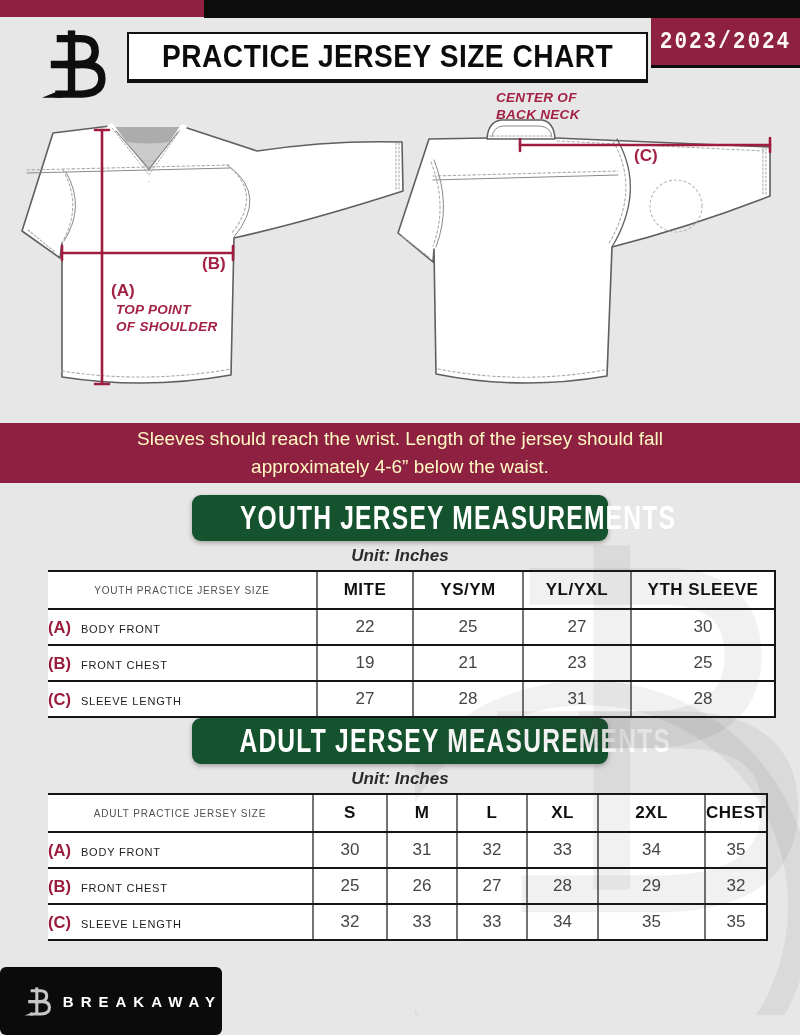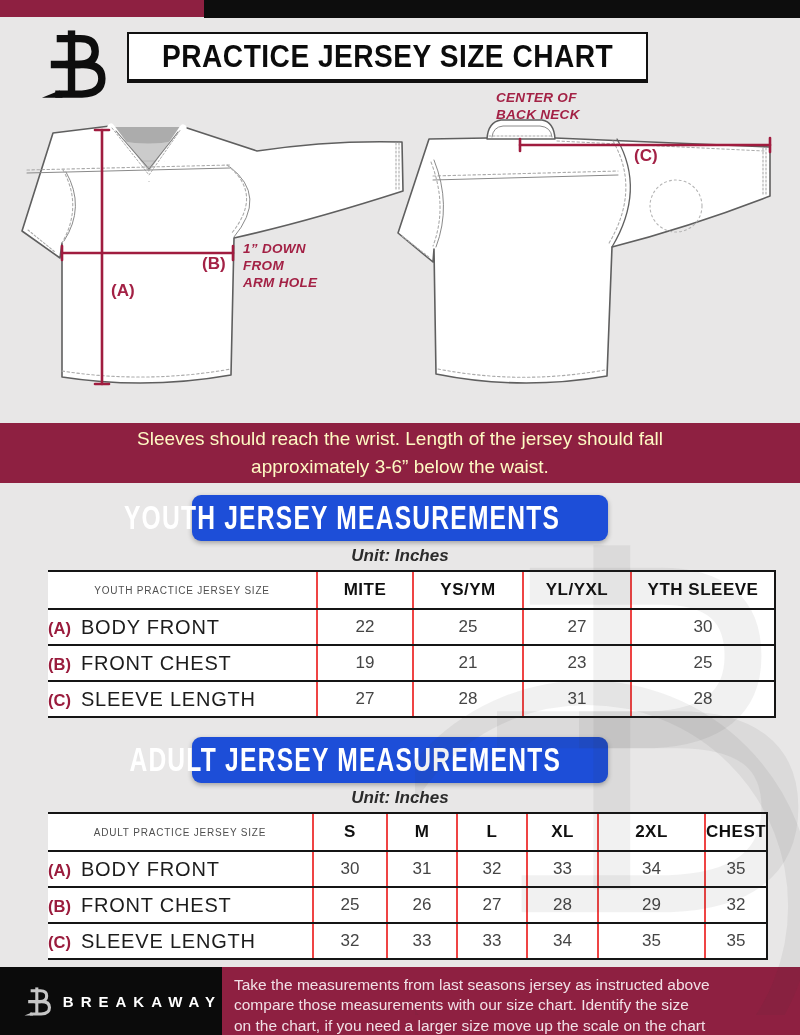"2023/2024" div.year-box { html: none -> <div> <span>2023/2024</span> </div> }
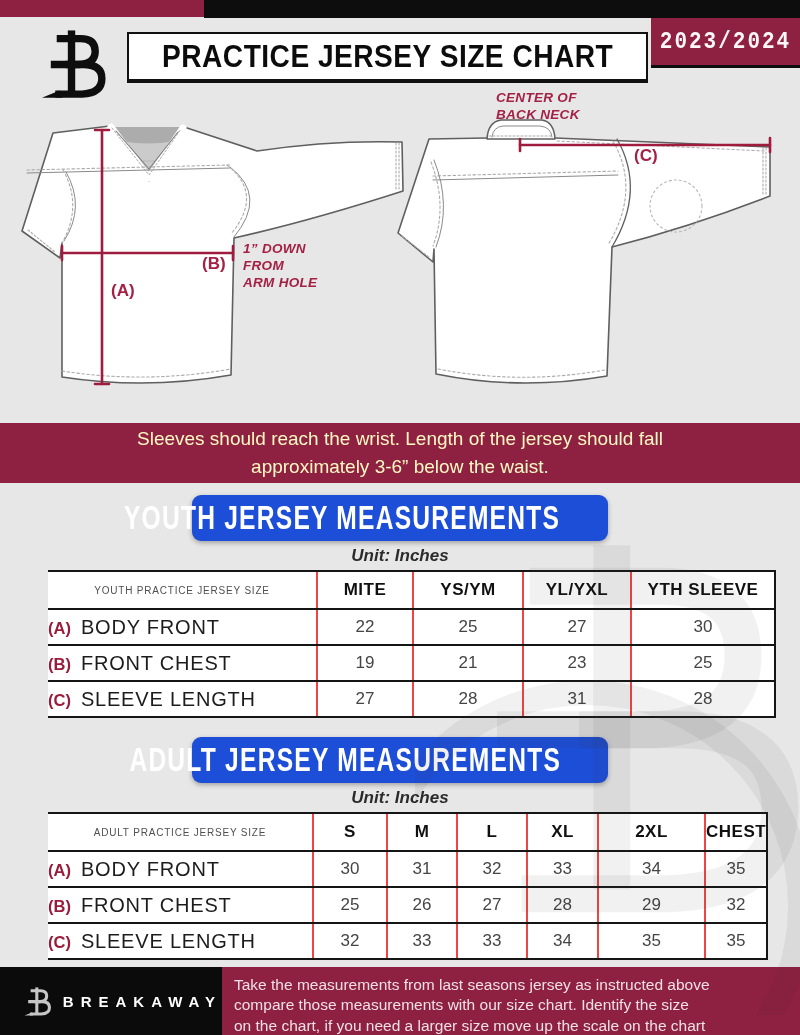"1” DOWN" div.dlabel { html: <div> <div>1” DOWN</div> <div>FROM</div> <div>ARM HOLE</div> </div> -> none }
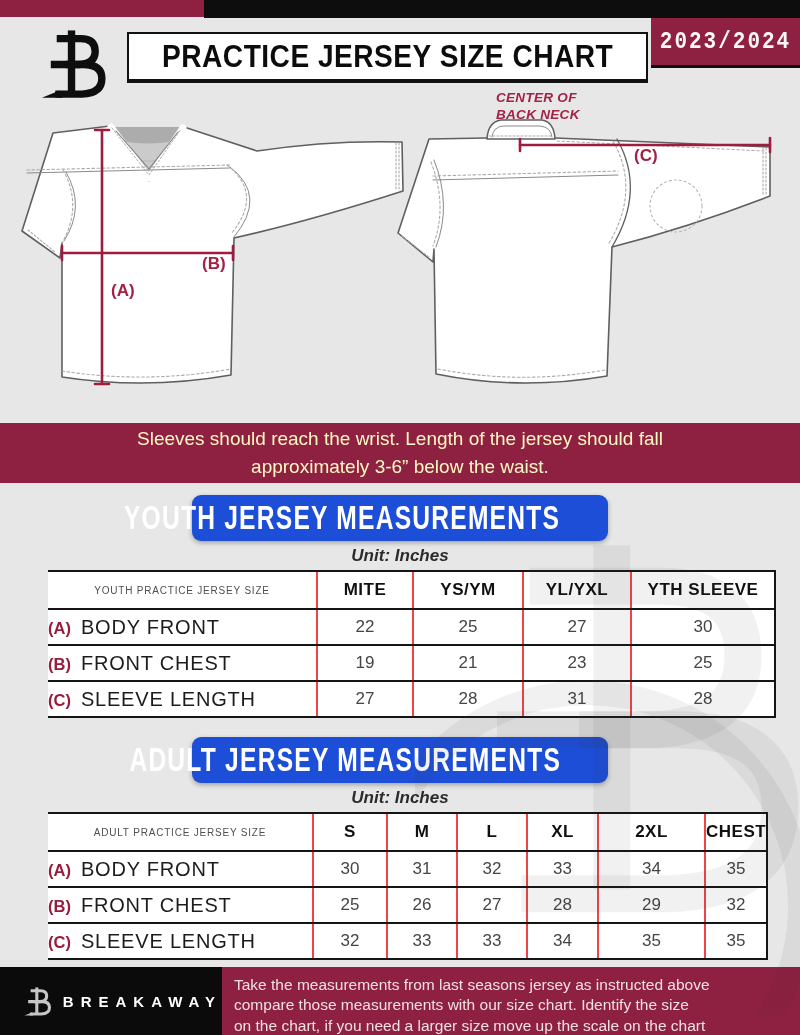"TOP POINT" div.dlabel { html: none -> <div> <div>TOP POINT</div> <div>OF SHOULDER</div> </div> }
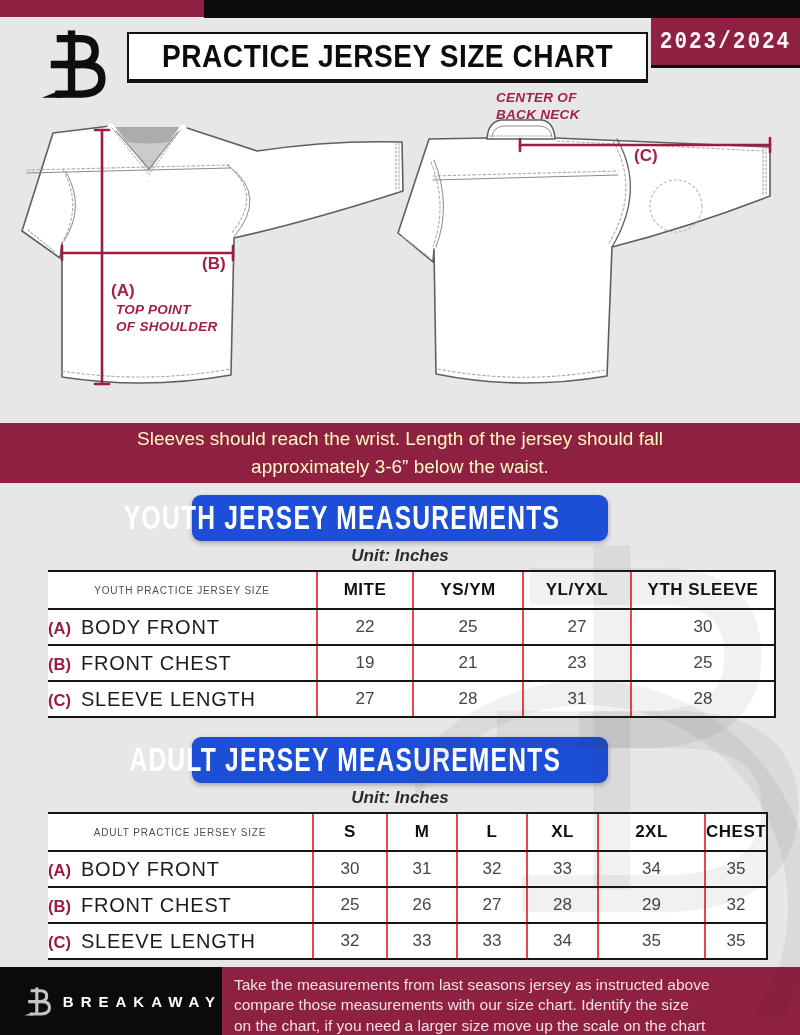"approximately 3-6” below the waist." div { text: 3-6 -> 4-6 }
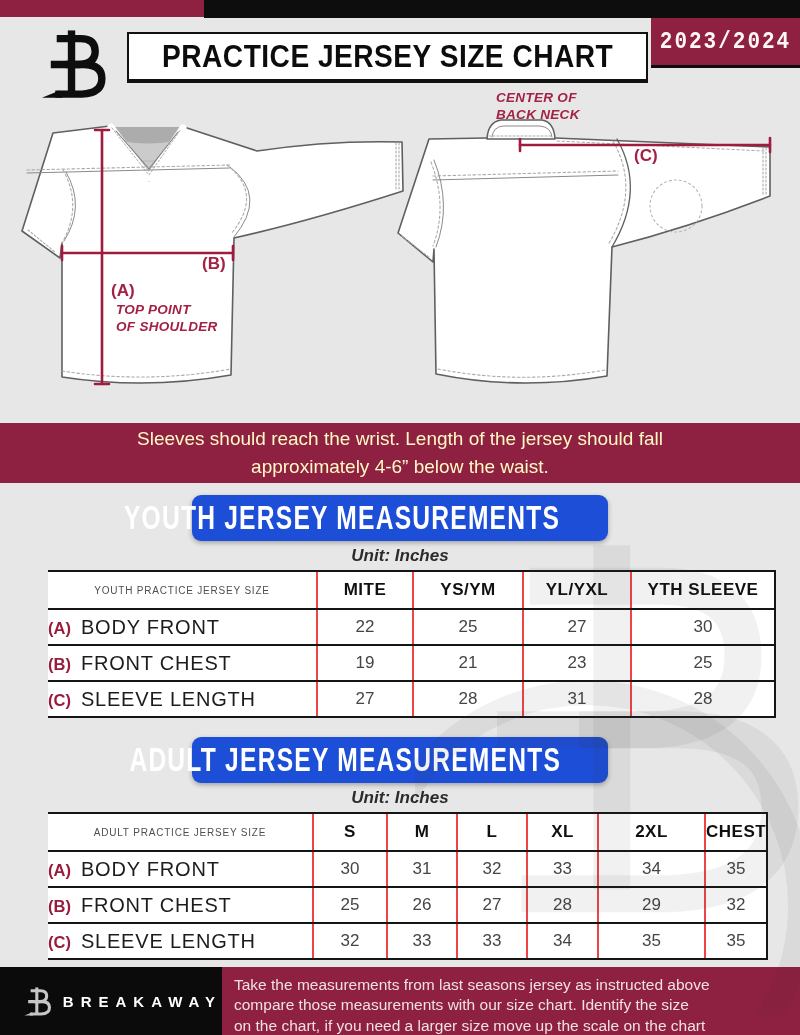"YOUTH JERSEY MEASUREMENTS" .pill { background: #1d4ed8 -> #14532d; justify-content: flex-end -> flex-start }
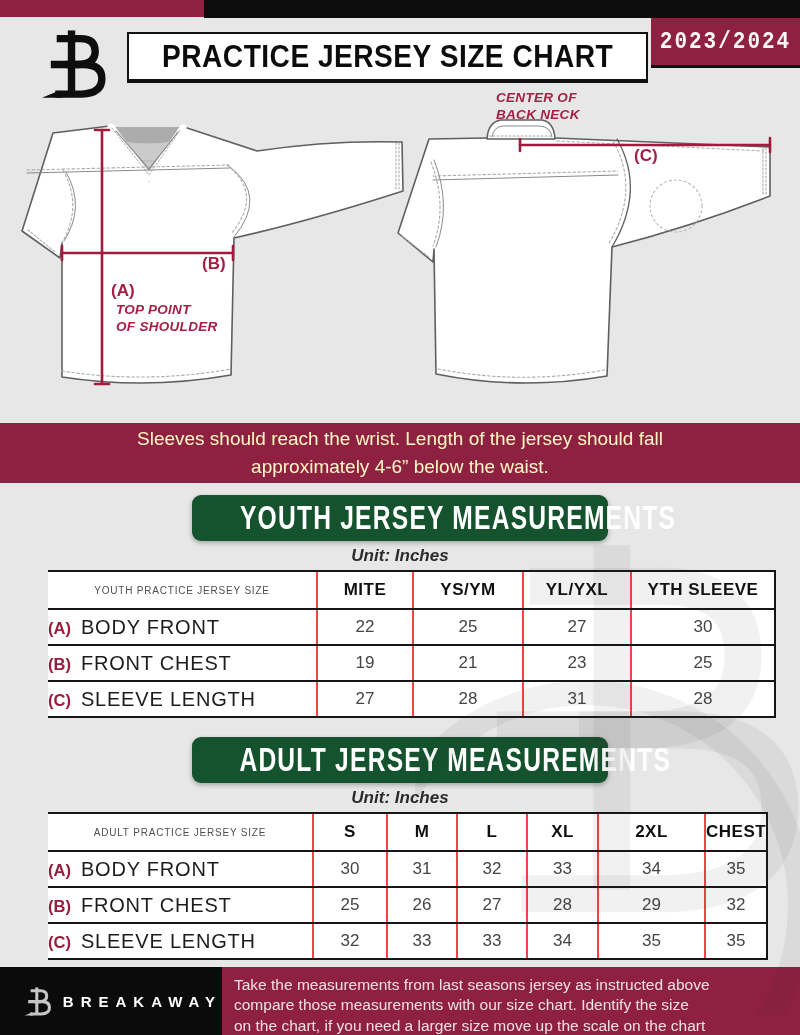"MITE" table.meas .vline { border-left: 2px solid #ef4444 -> 2px solid #737373 }
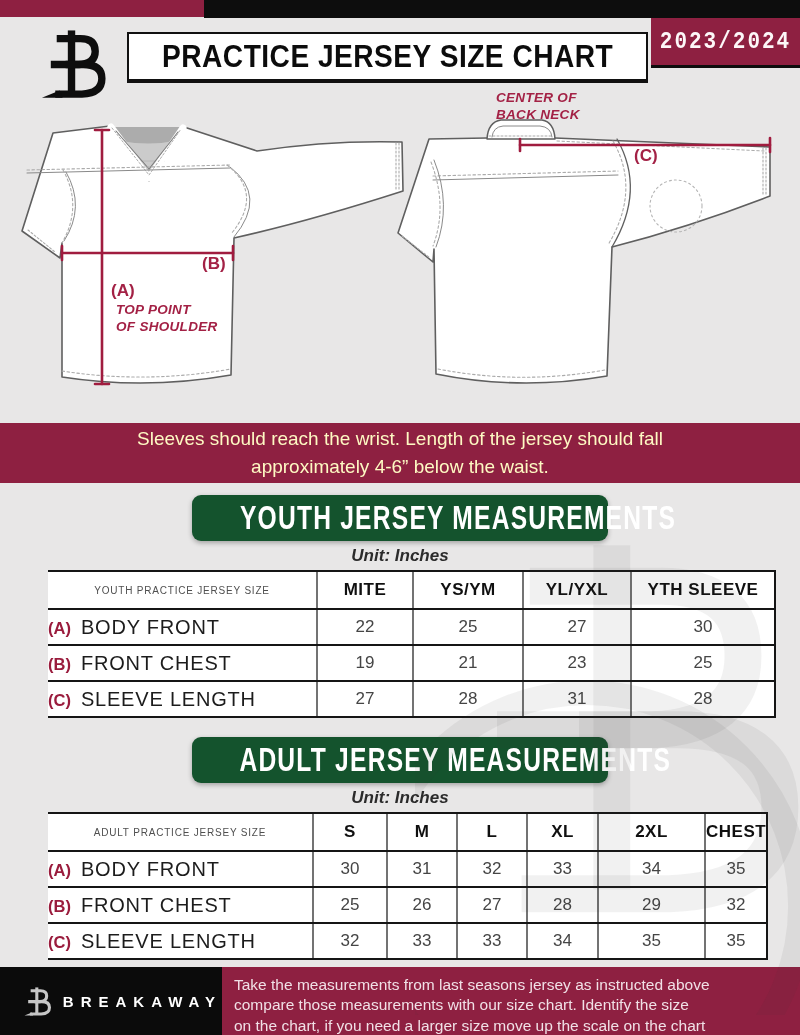"BODY FRONT" .row-label { font-size: 20px -> 11px }
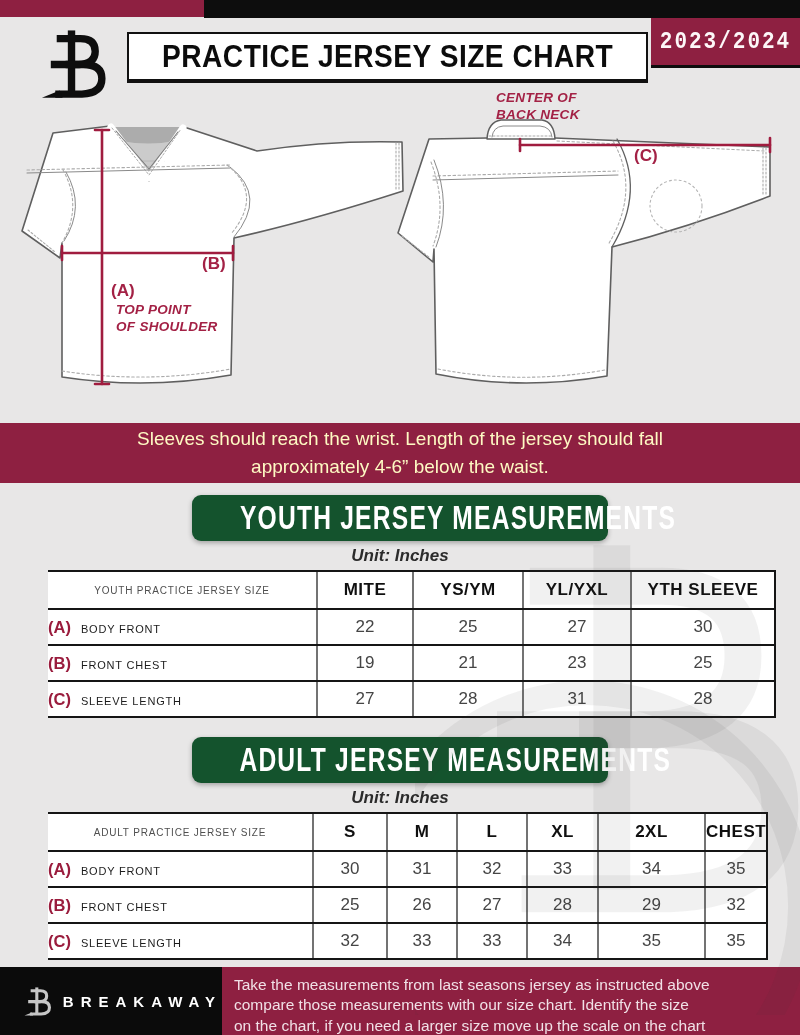"ADULT JERSEY MEASUREMENTS" .pill-adult { margin-top: 19px -> none }
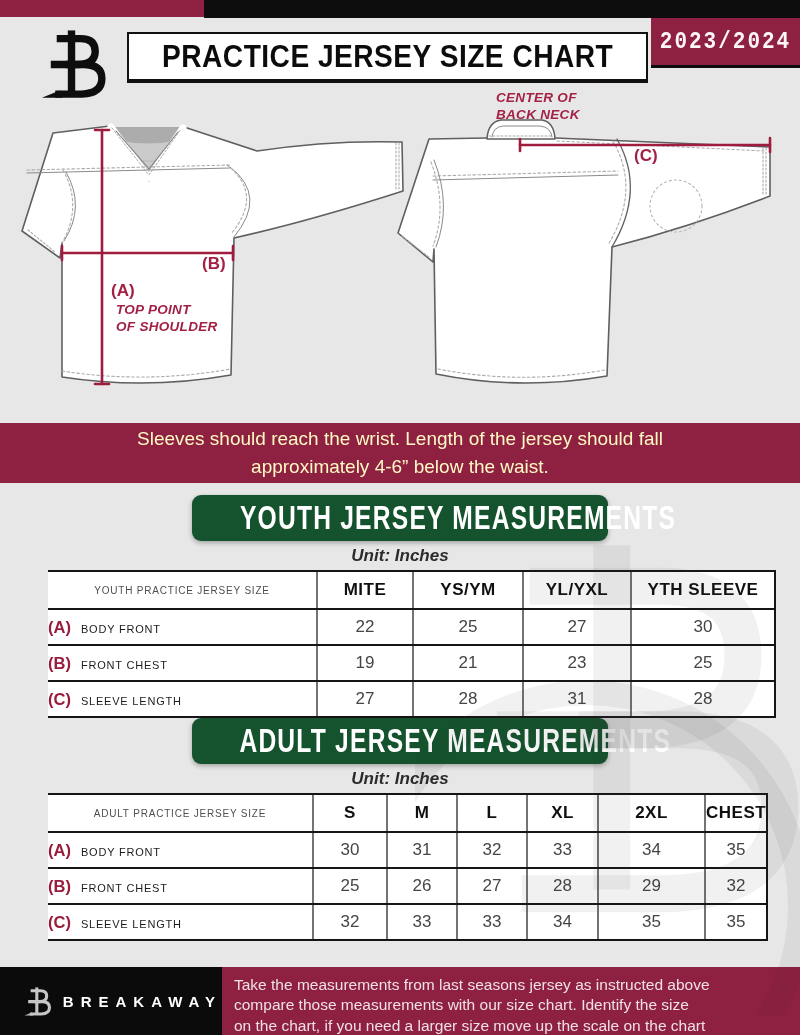"Take the measurements from last" div.footer-maroon { html: <div> <div>Take the measurements from last seasons jersey as instructed above</div> <div>compare those measurements with our size chart. Identify the size</div> <div>on the chart, if you need a larger size move up the scale on the chart</div> </div> -> none }
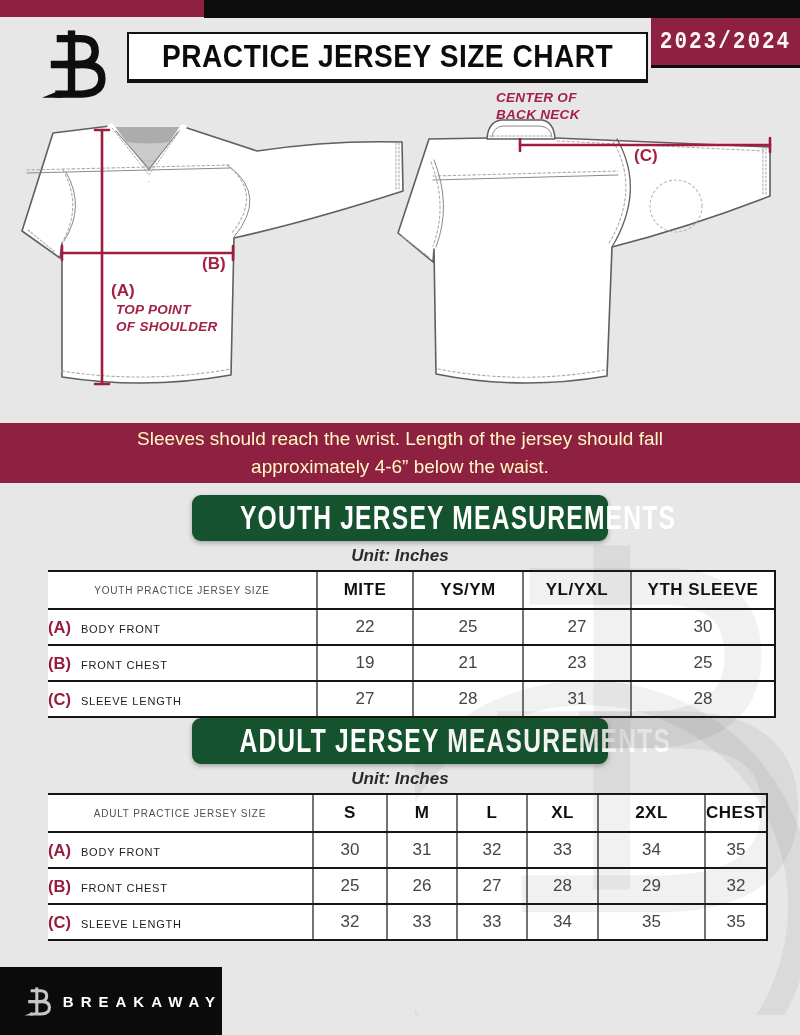"BREAKAWAY" .footer-black { border-radius: none -> 6px }
